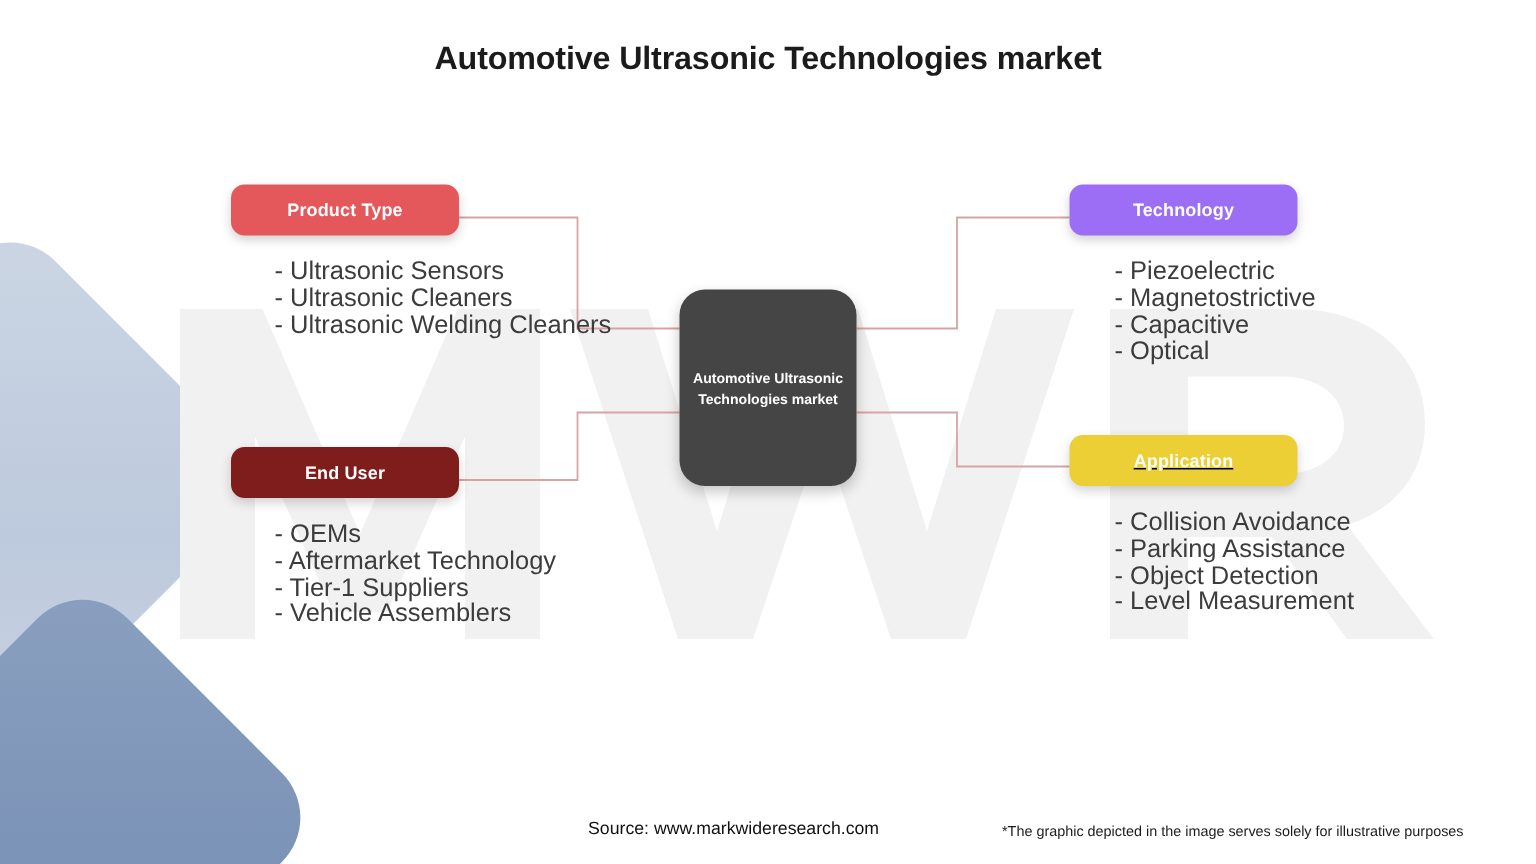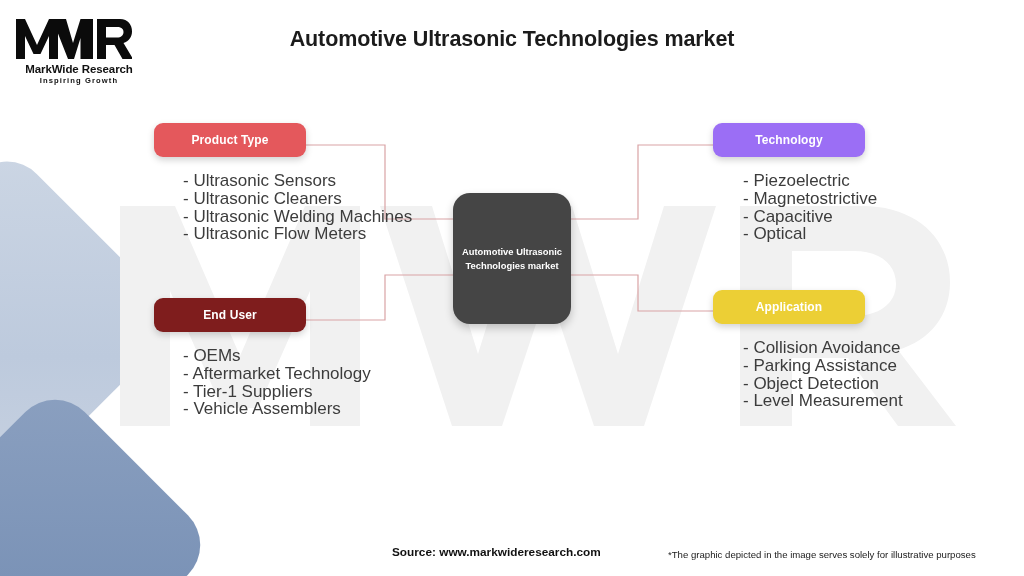"MarkWide Research" div { html: <div> <svg> <g> <path></path> <path></path> <path></path> <path></path> </g> </svg> <div>MarkWide Research</div> <div>Inspiring Growth</div> </div> -> none }
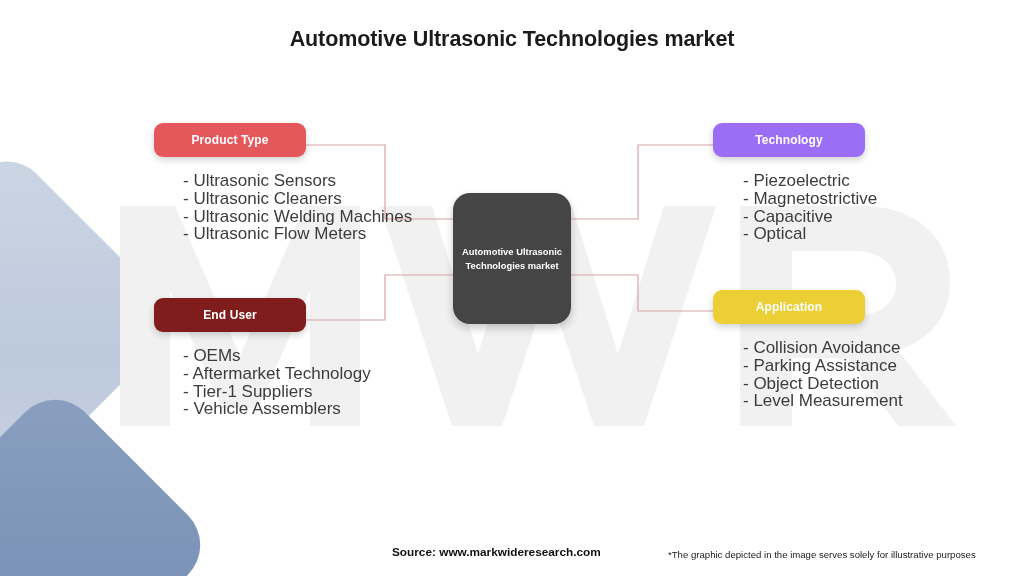"- Ultrasonic Welding Machines" div.cat-item { text: Machines -> Cleaners }
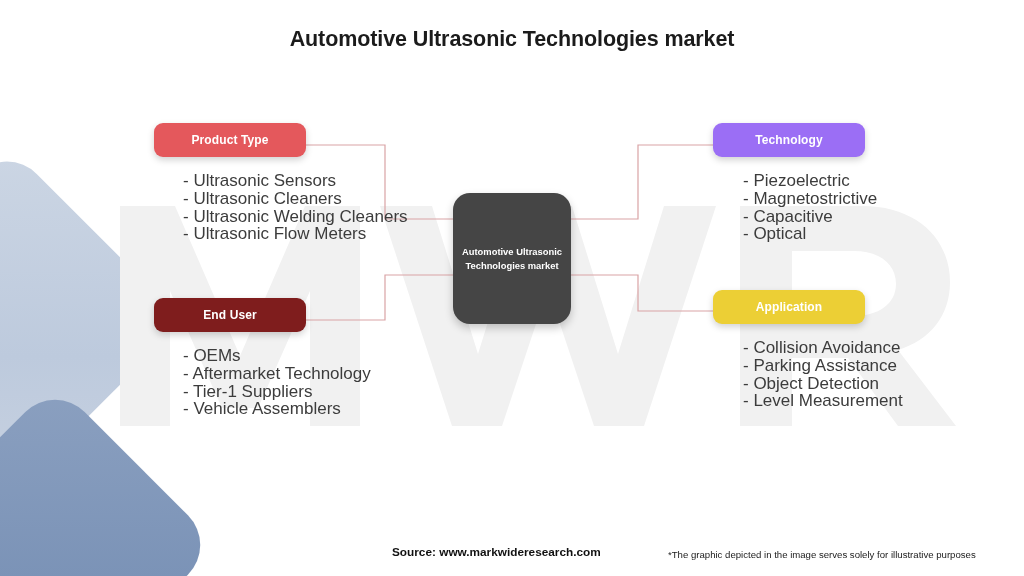"- Ultrasonic Flow Meters" div.cat-item { html: <div>- Ultrasonic Flow Meters</div> -> none }
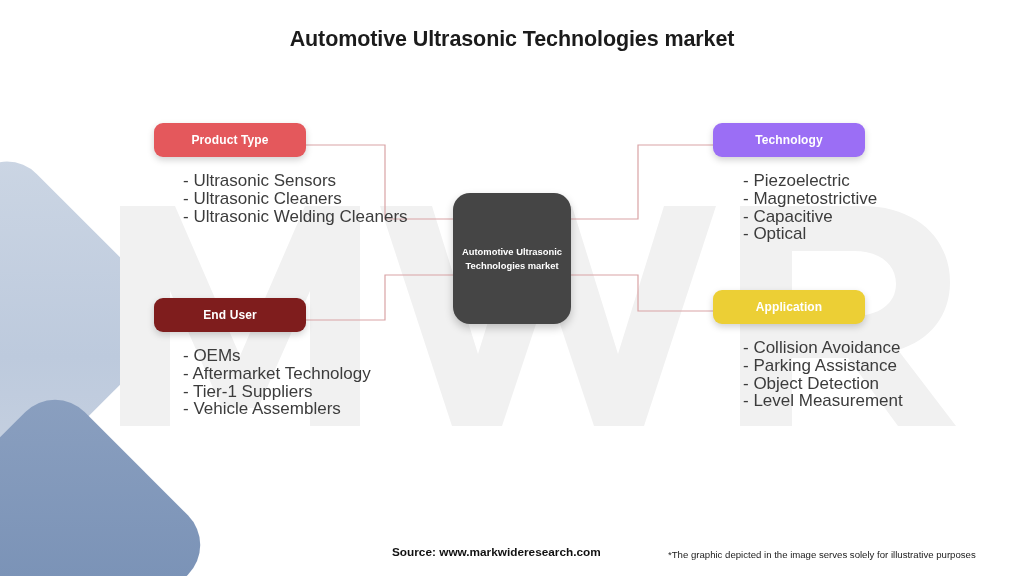"Application" div.cat-box { text-decoration: none -> underline }
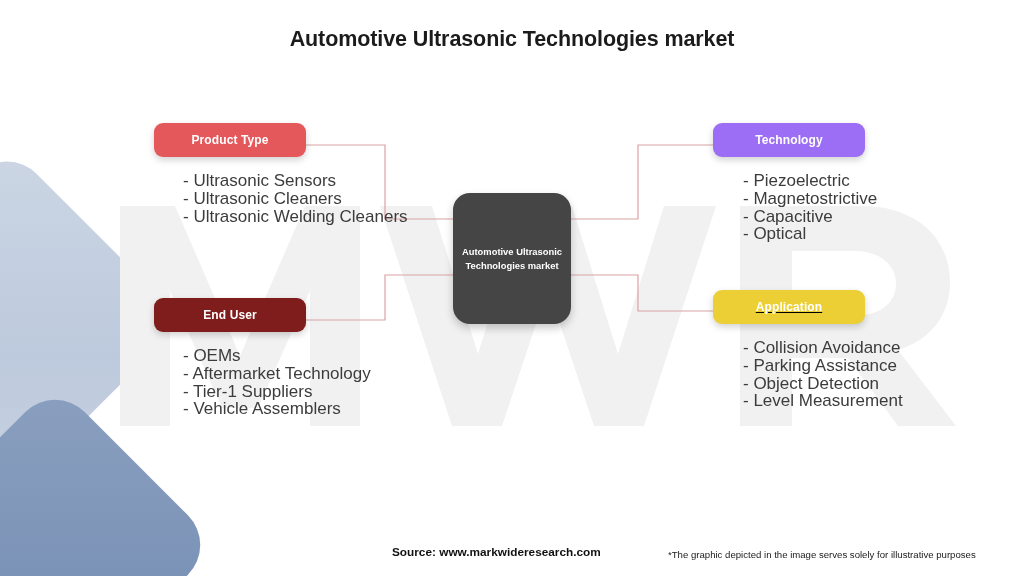"Source: www.markwideresearch.com" #footer-source { font-weight: bold -> normal }
